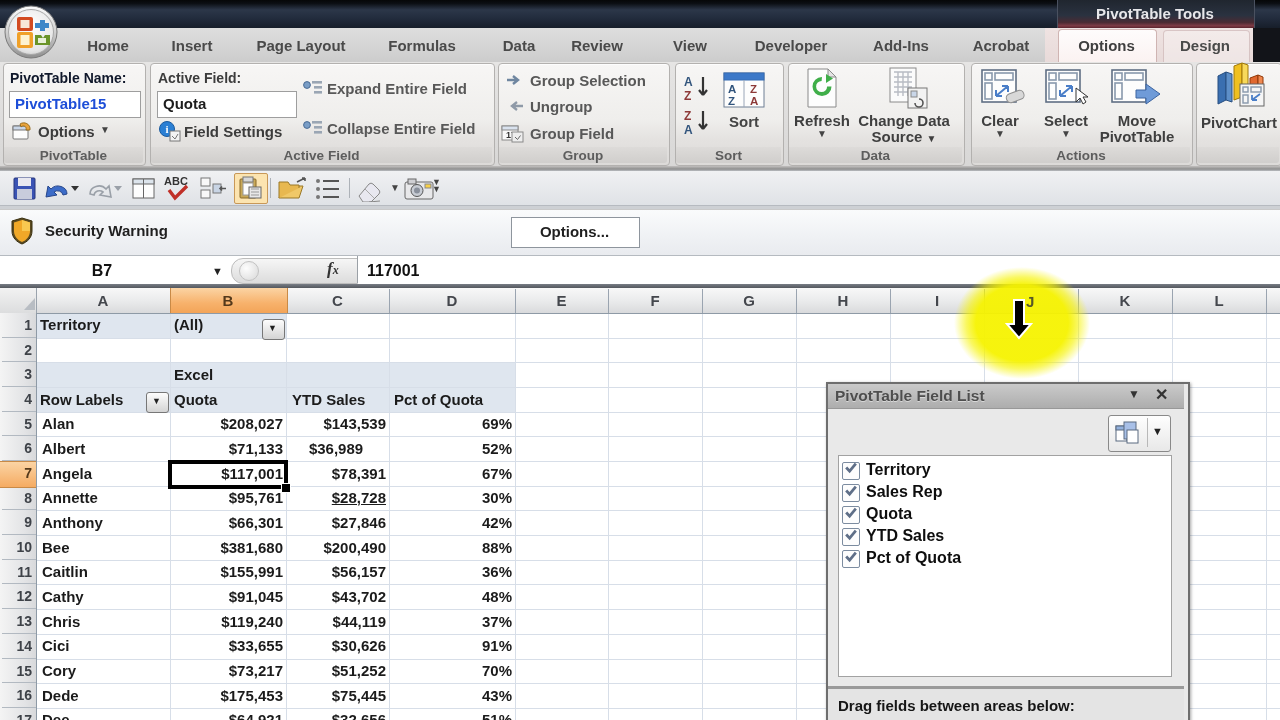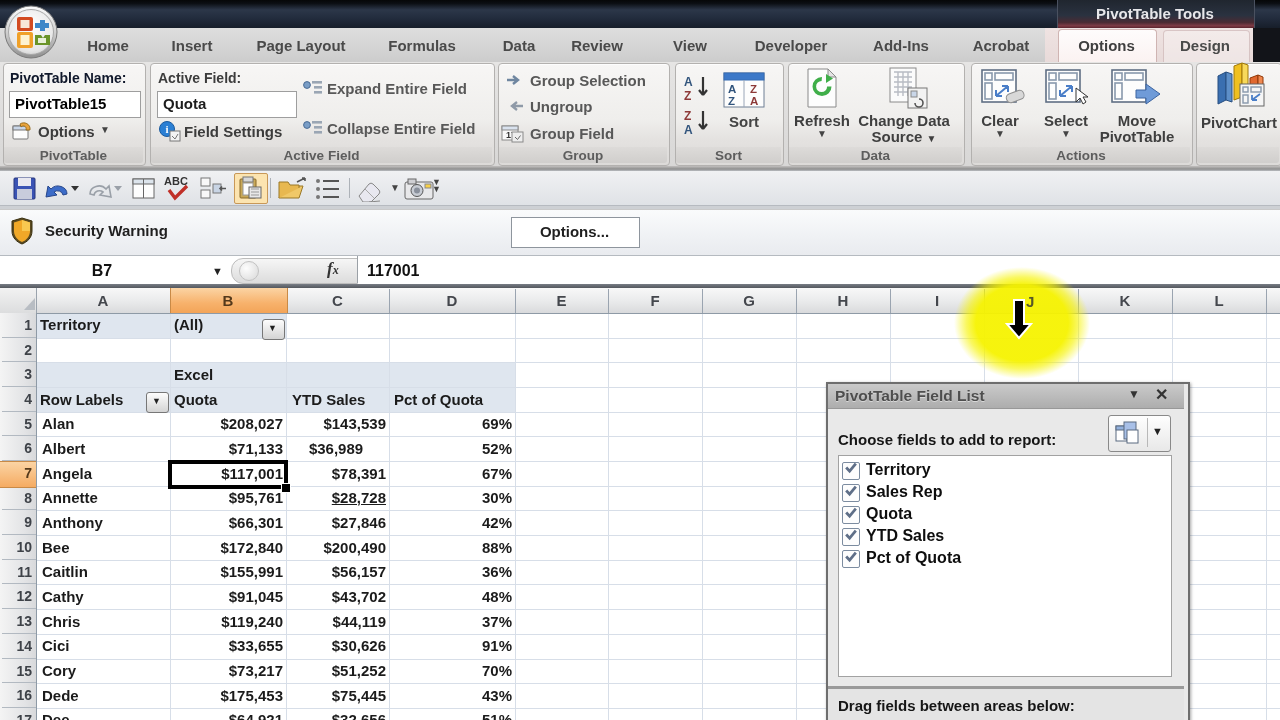"PivotTable15" div.tx { color: #000000 -> #1d4ed8 }
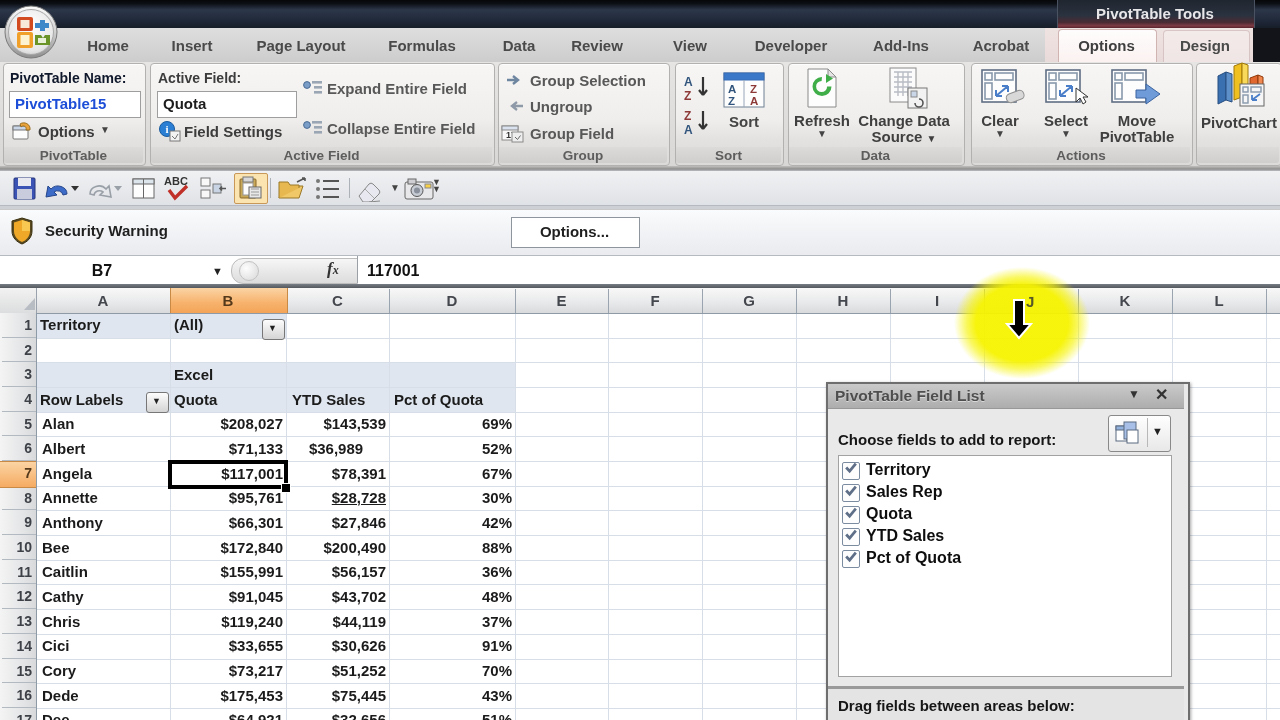"Choose fields to add to" div.tx { html: <div>Choose fields to add to report:</div> -> none }
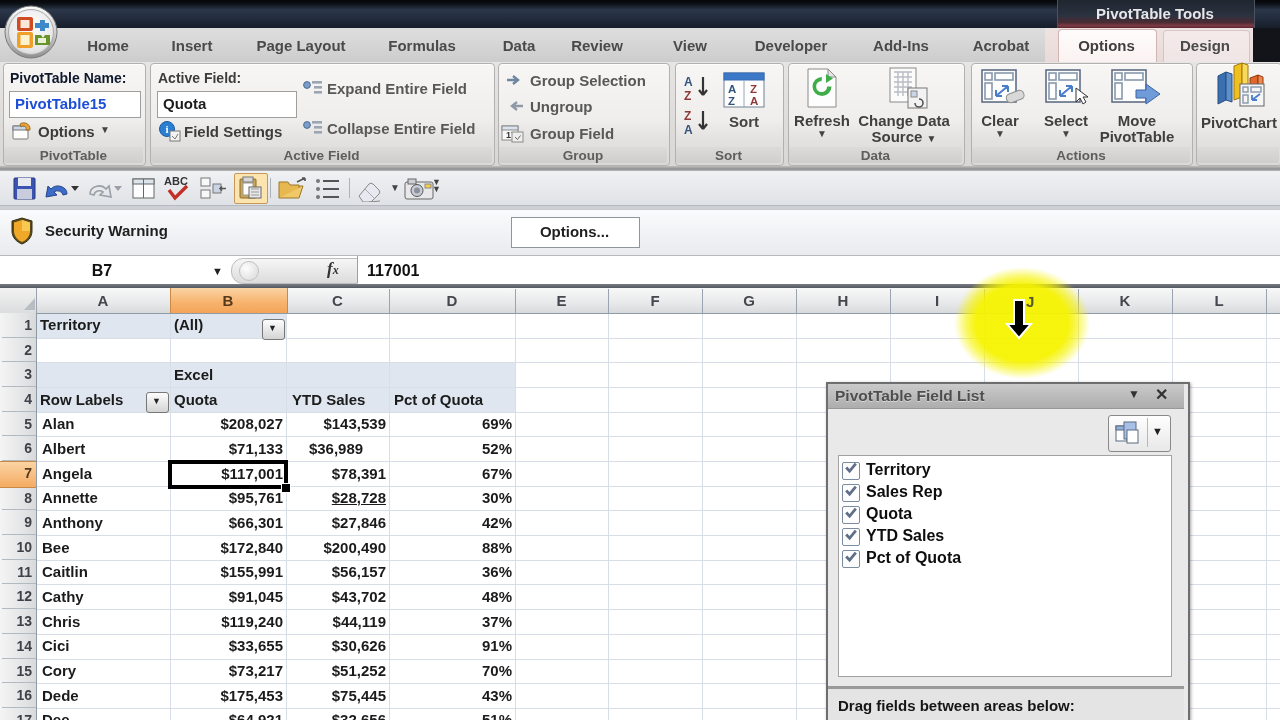"$172,840" div.tx { text: $172,840 -> $381,680 }
